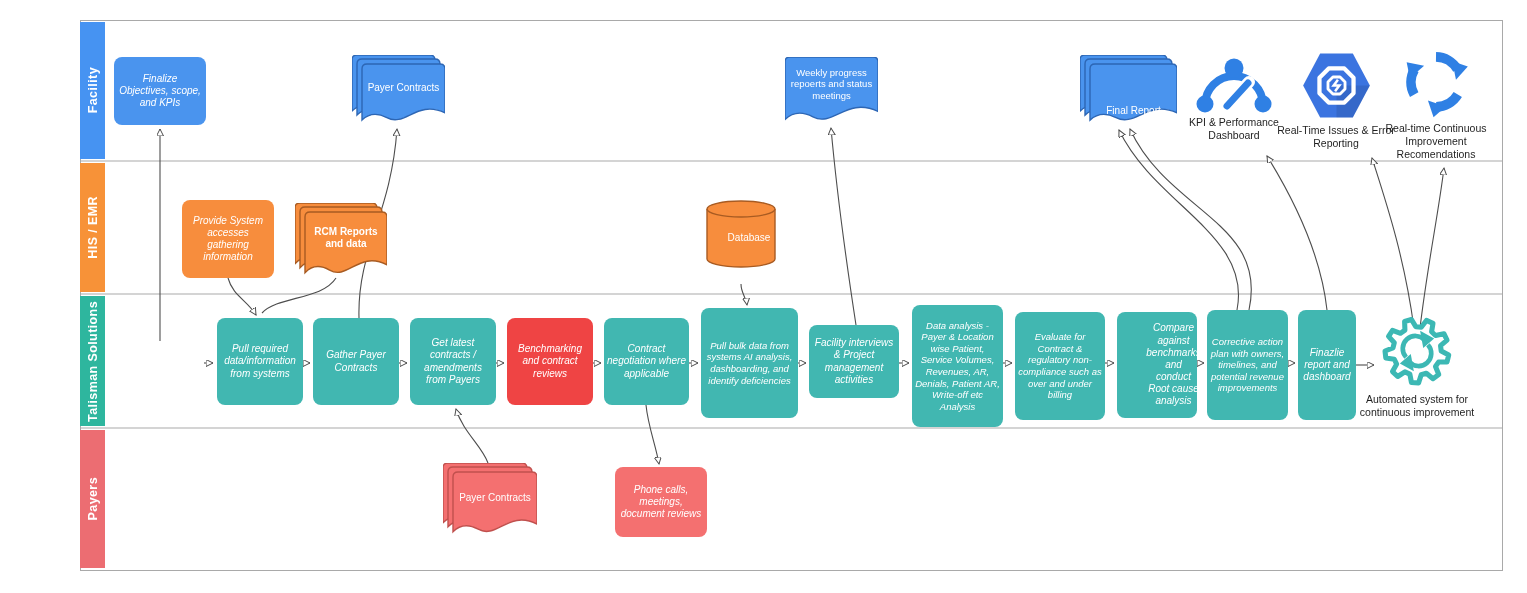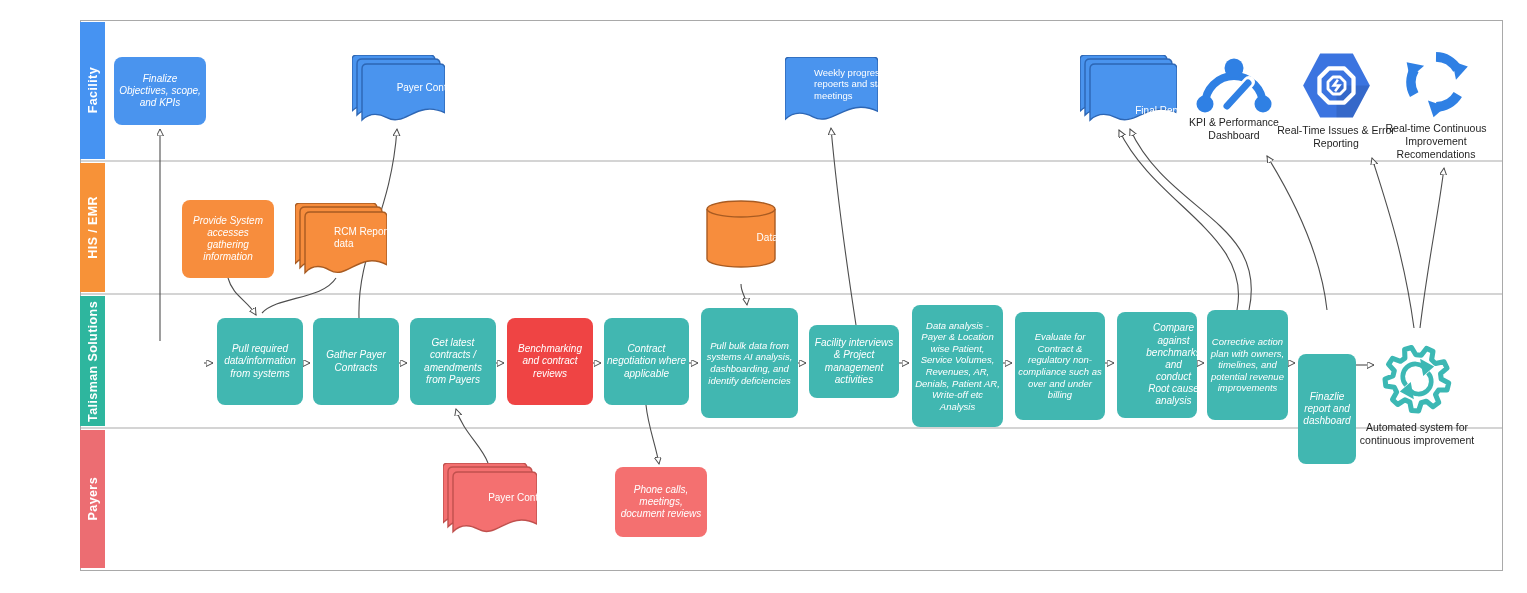"Weekly progress repoerts and status" .lbl { padding-left: 29px -> none; text-align: none -> center }
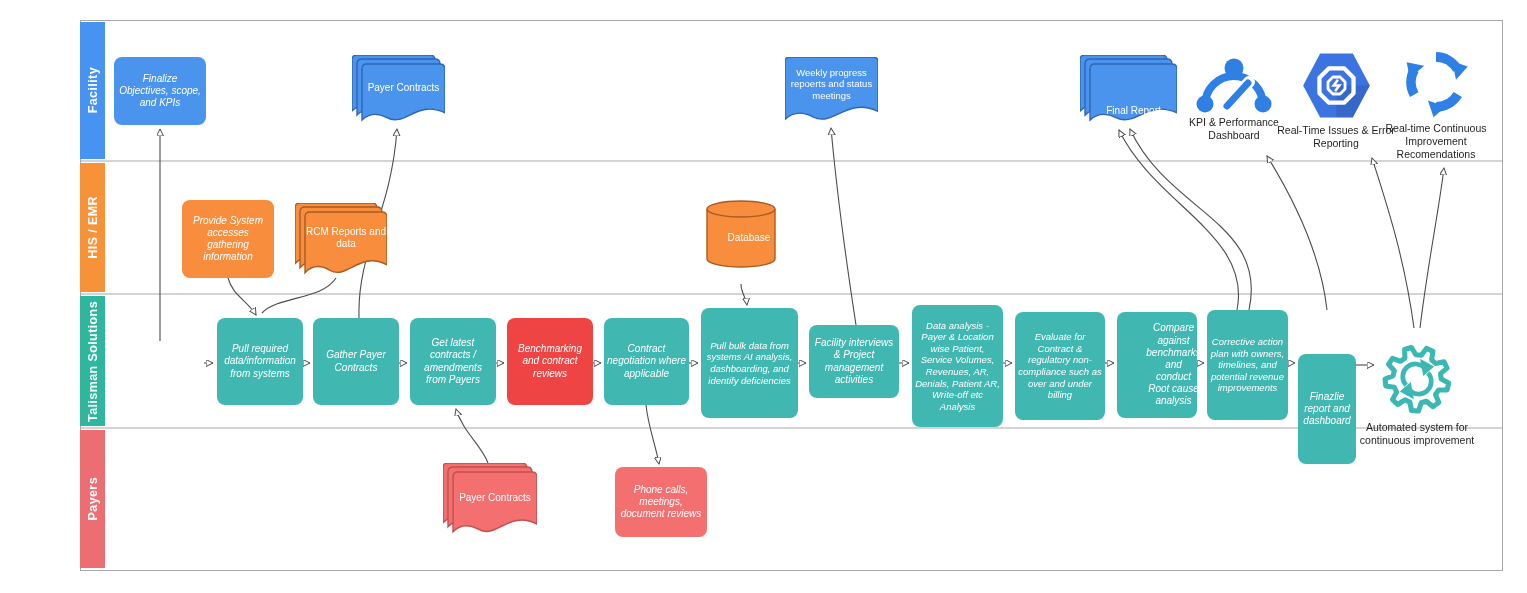"RCM Reports and data" span.lbl { font-weight: none -> bold }
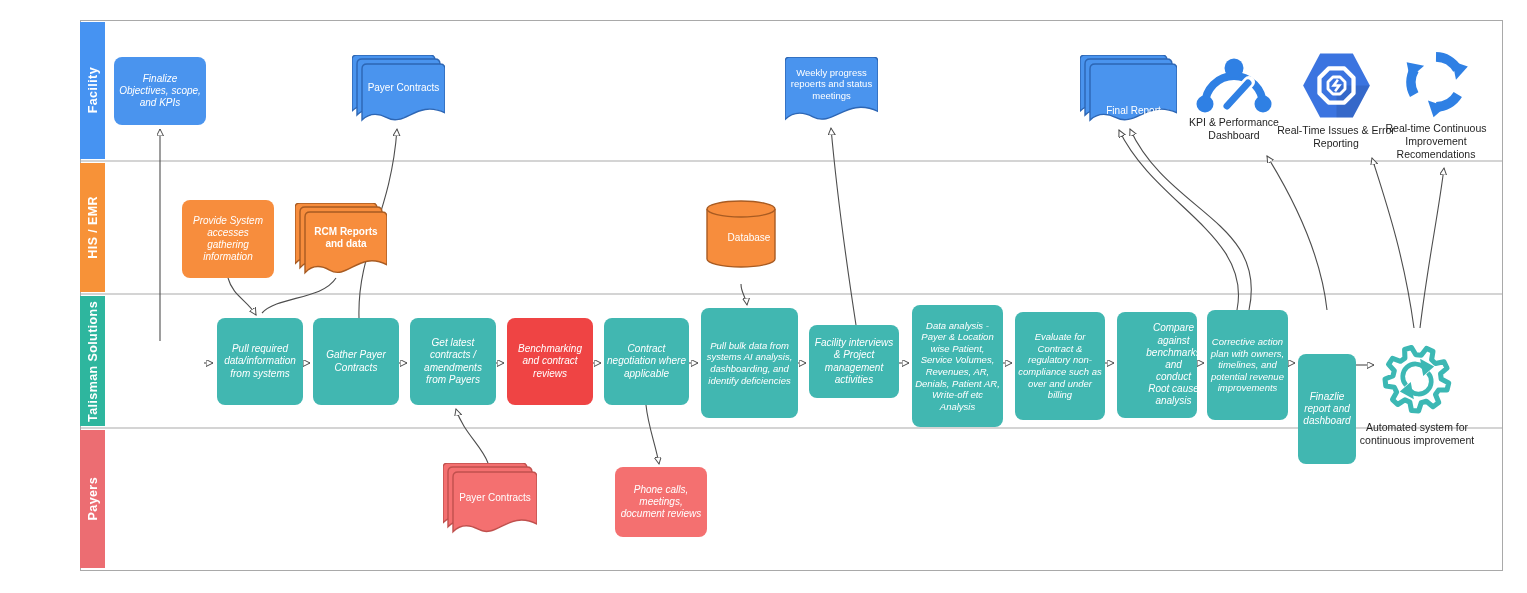"Finazlie report and dashboard" div.node { margin-top: 44px -> none }
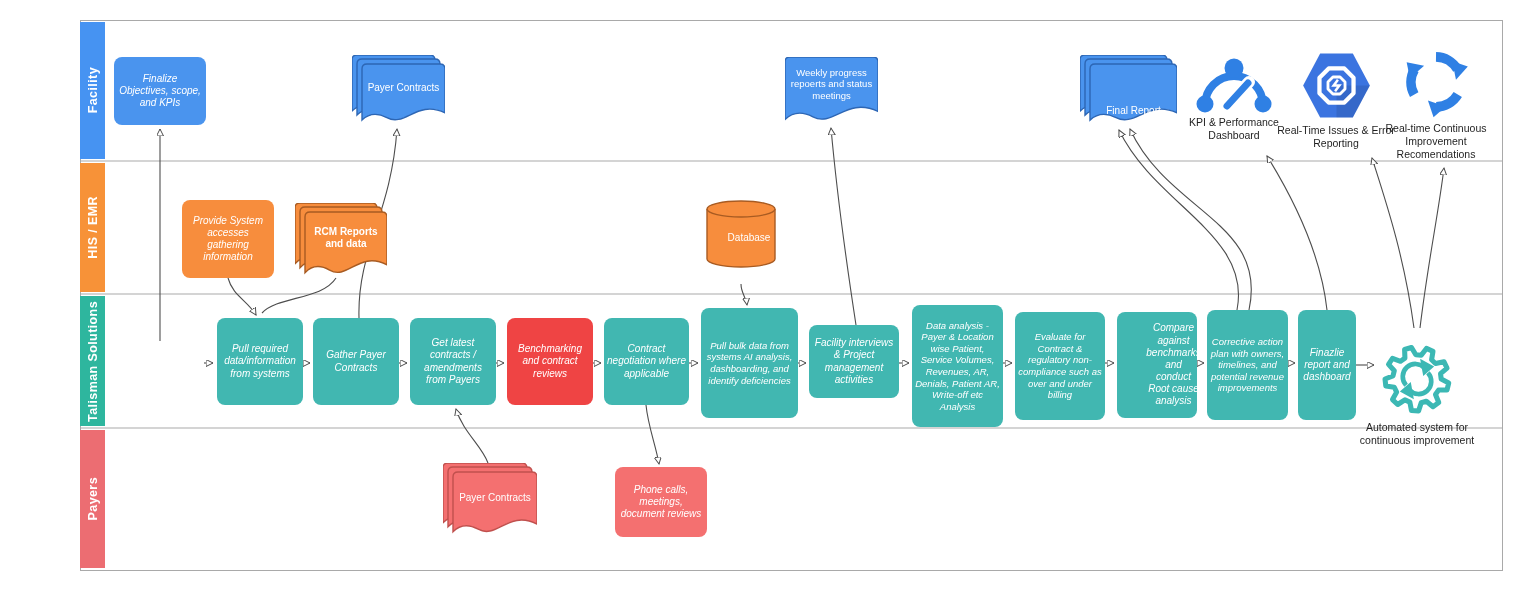"Automated system for continuous" div.node { top: 340px -> 312px }
